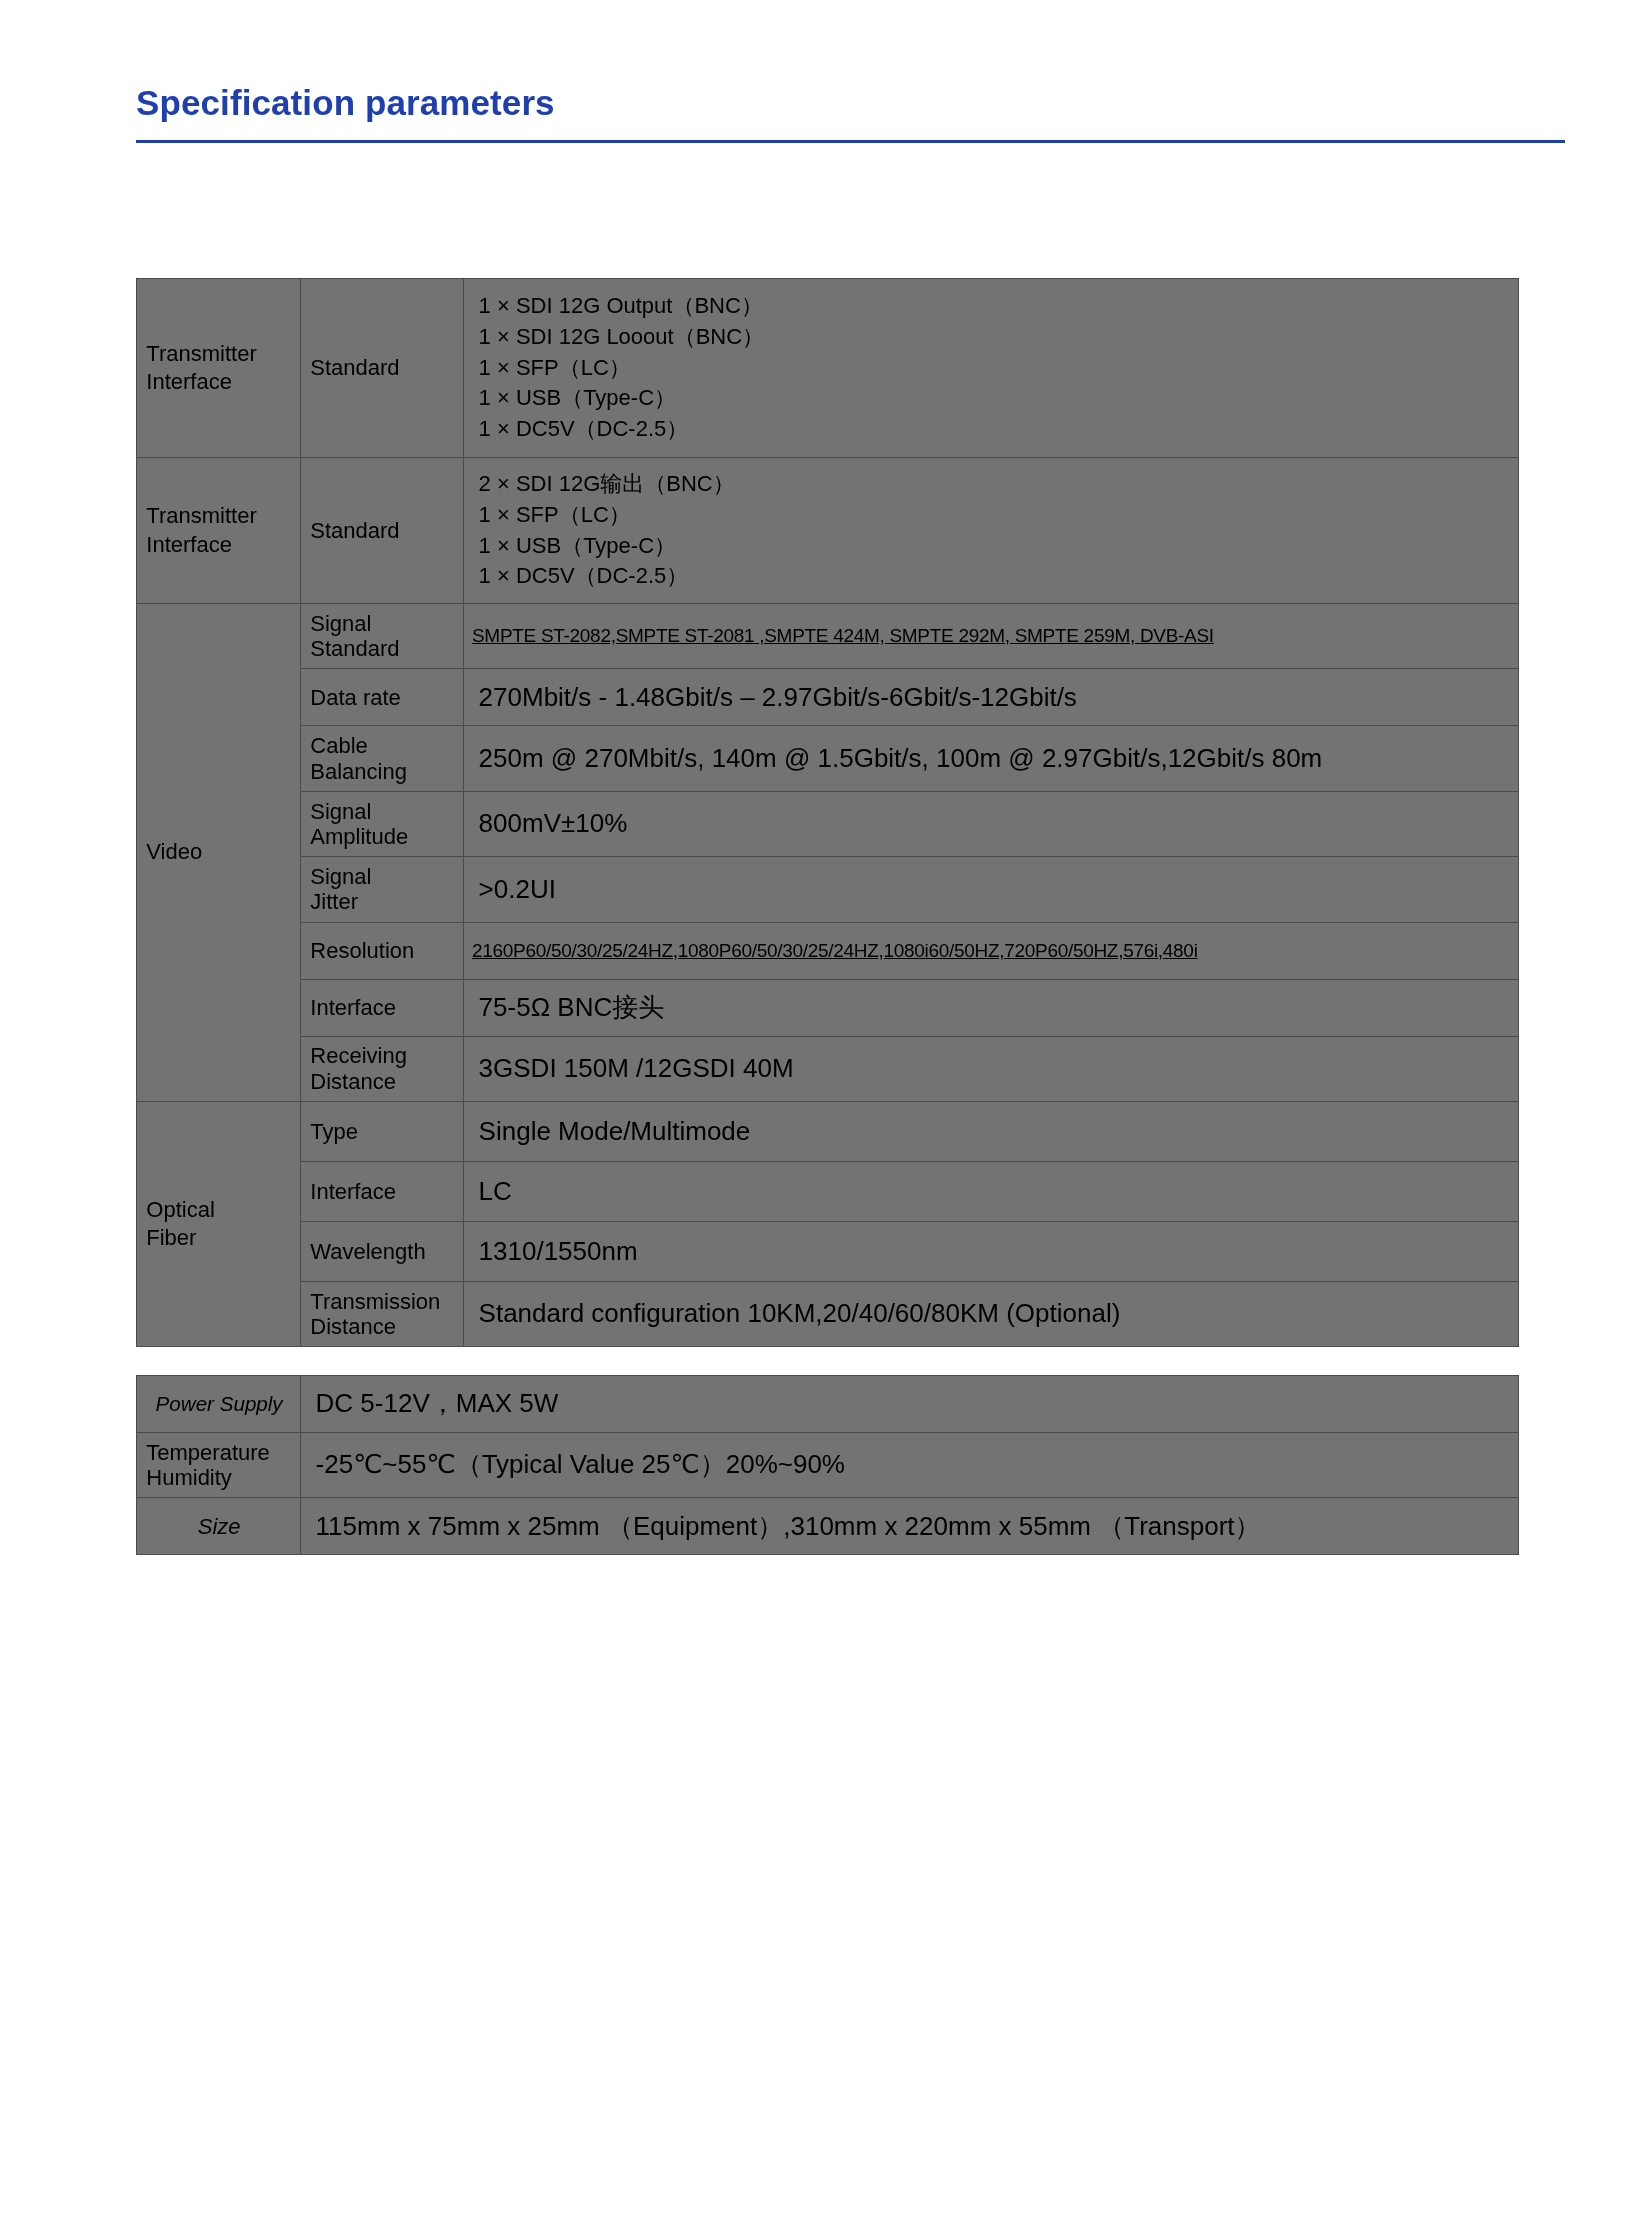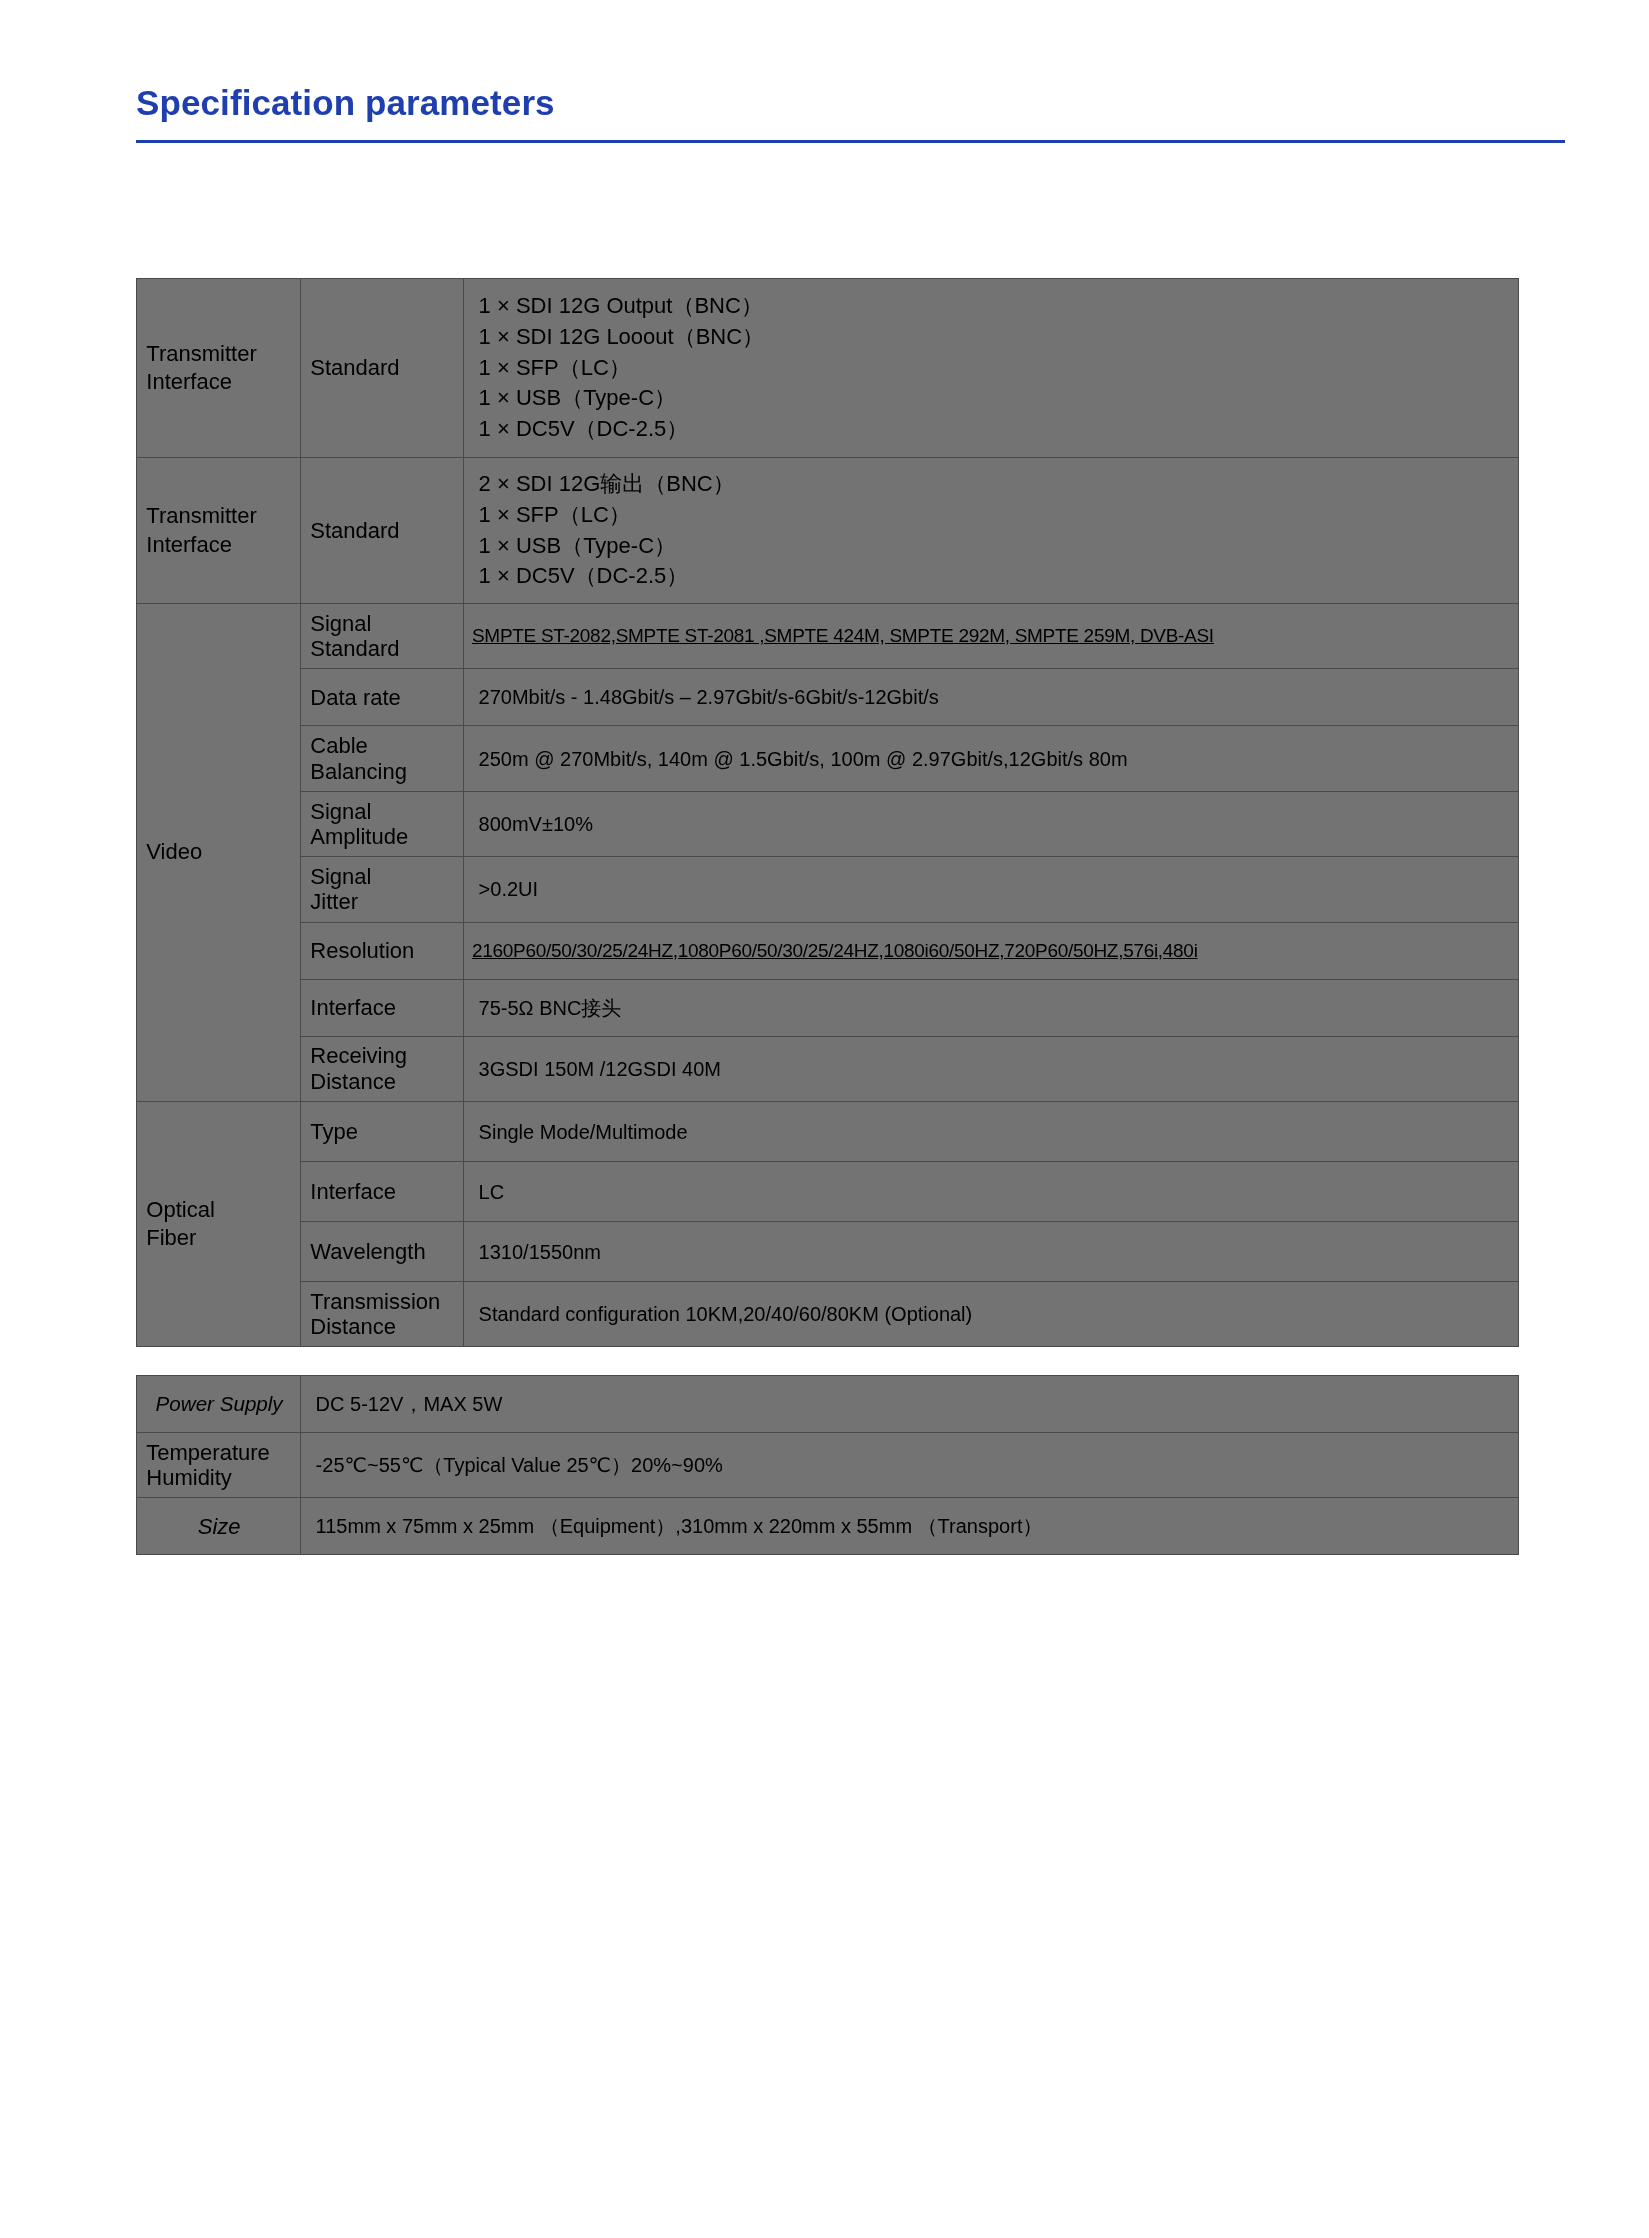"270Mbit/s - 1.48Gbit/s –" .value { font-size: 20px -> 26px }
